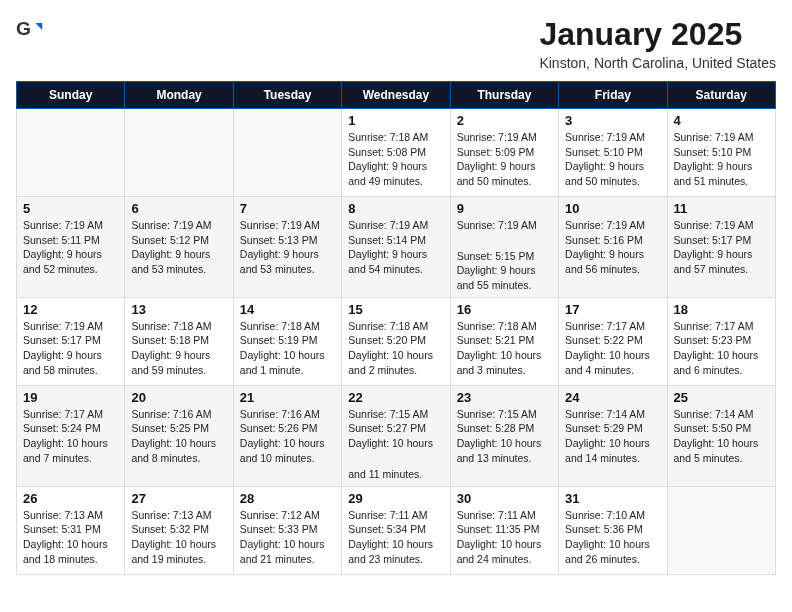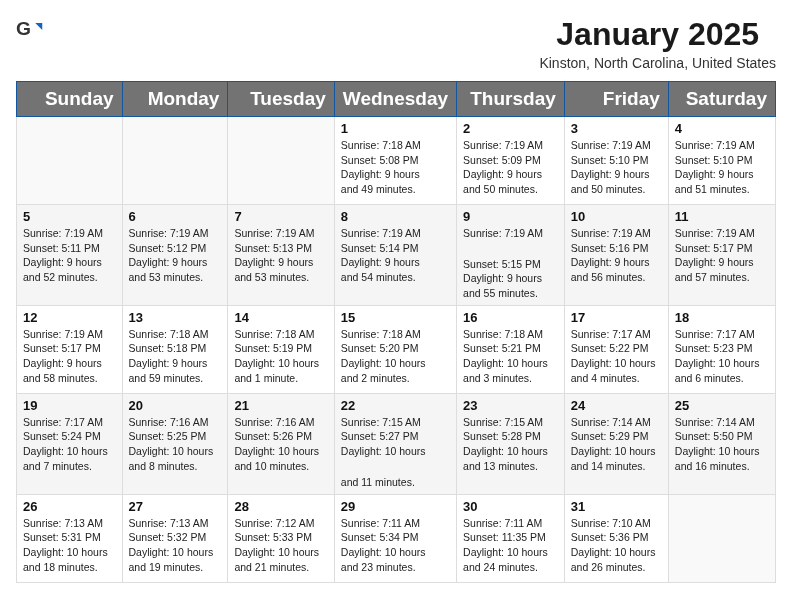"January 2025" .title-block { text-align: center -> left }
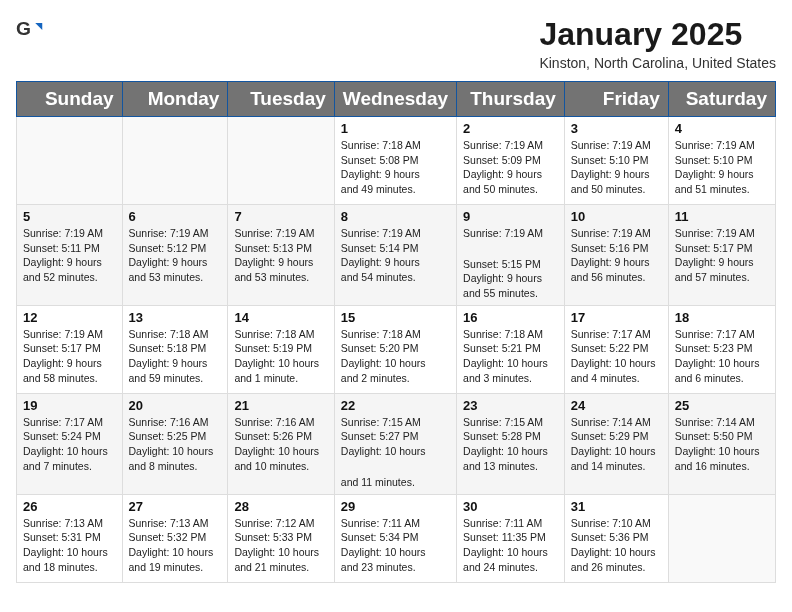"Sunday" .calendar th { background: #737373 -> #0f172a; font-size: 19px -> 12px; text-align: right -> center }
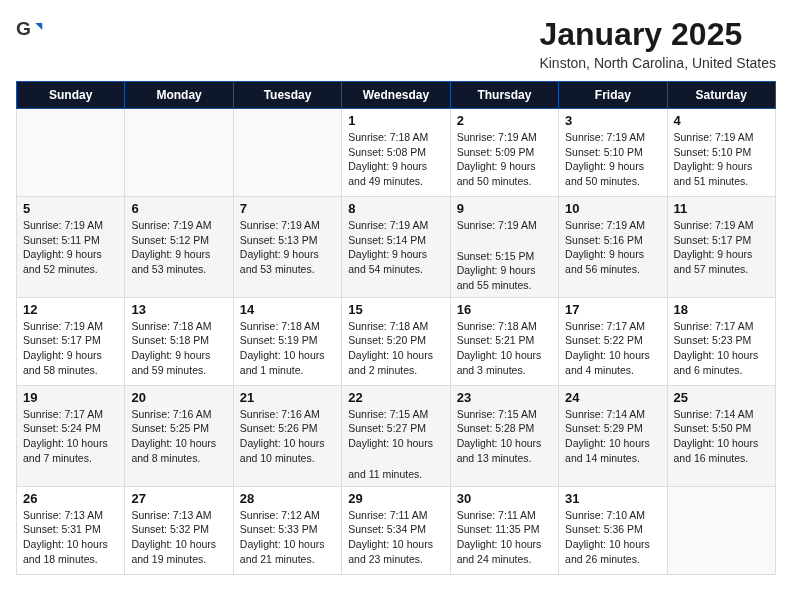"and 16 minutes." span { text: 16 -> 5 }
